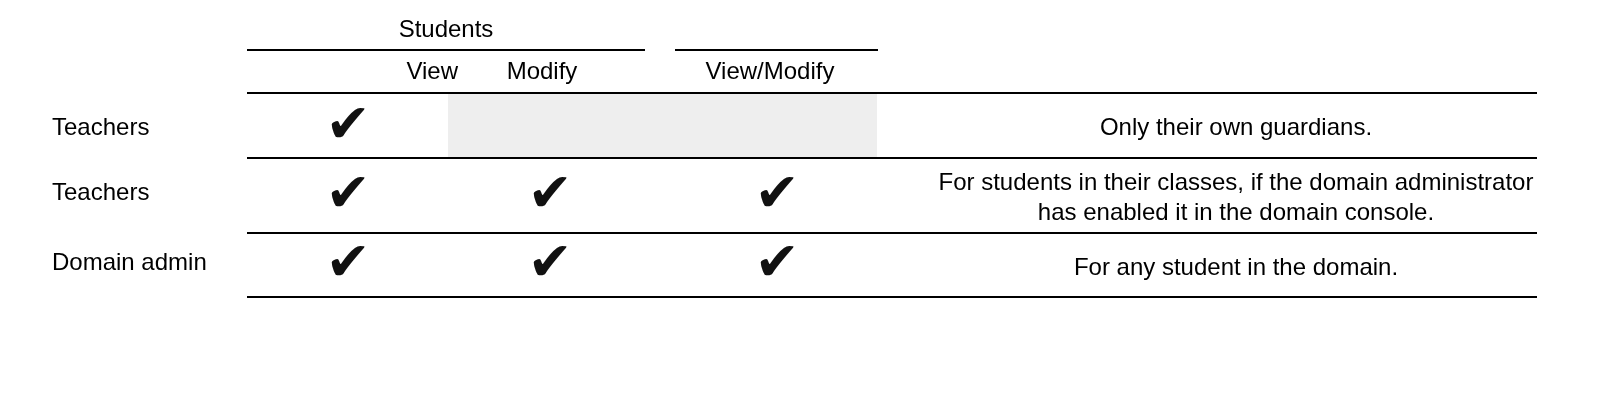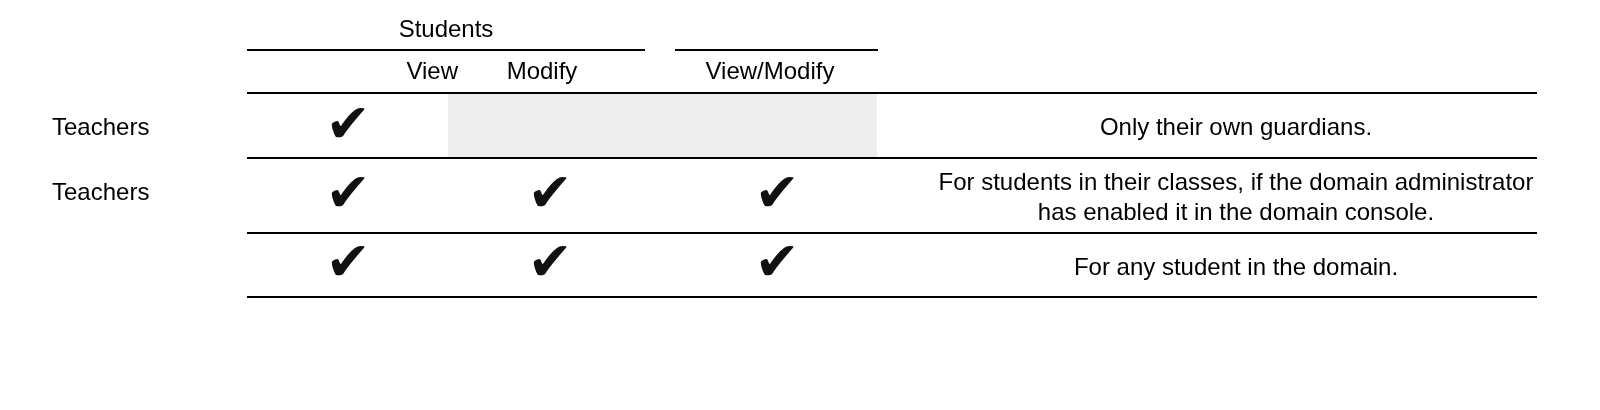"Domain admin" div.row-label { html: none -> <div>Domain admin</div> }
